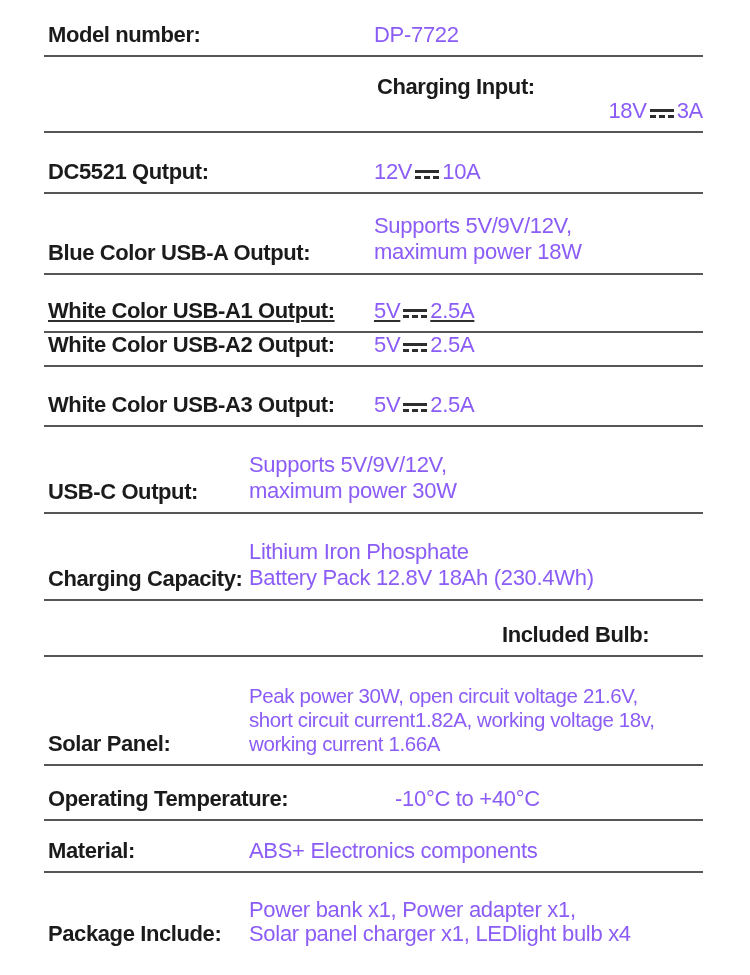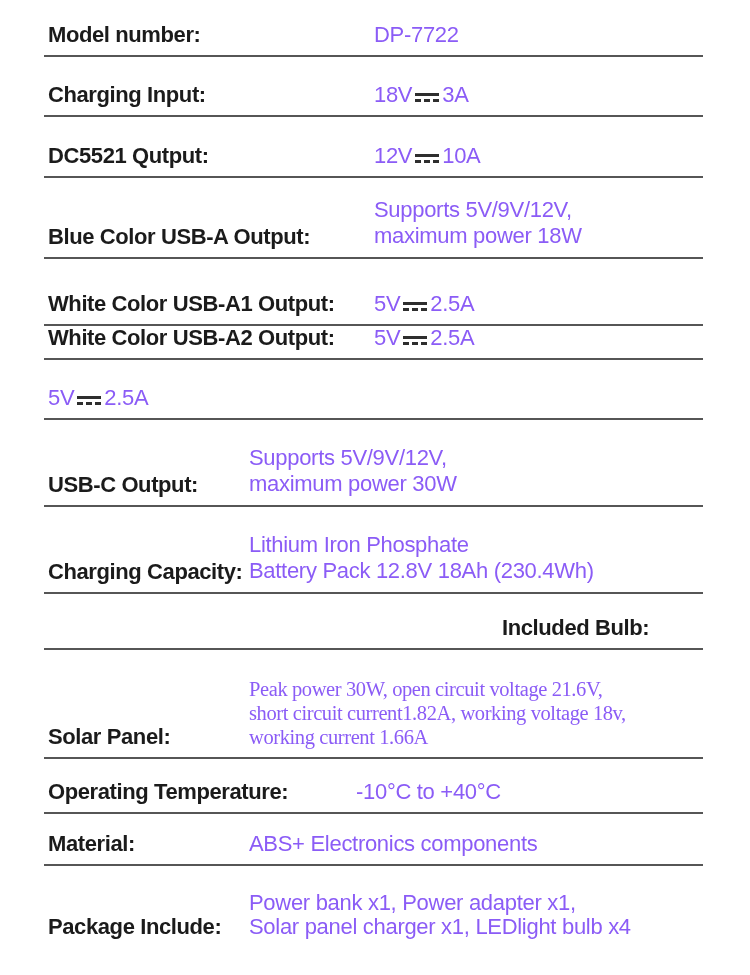"Charging Input:" .r2 { flex-direction: none -> column; padding-top: 26px -> 18px }
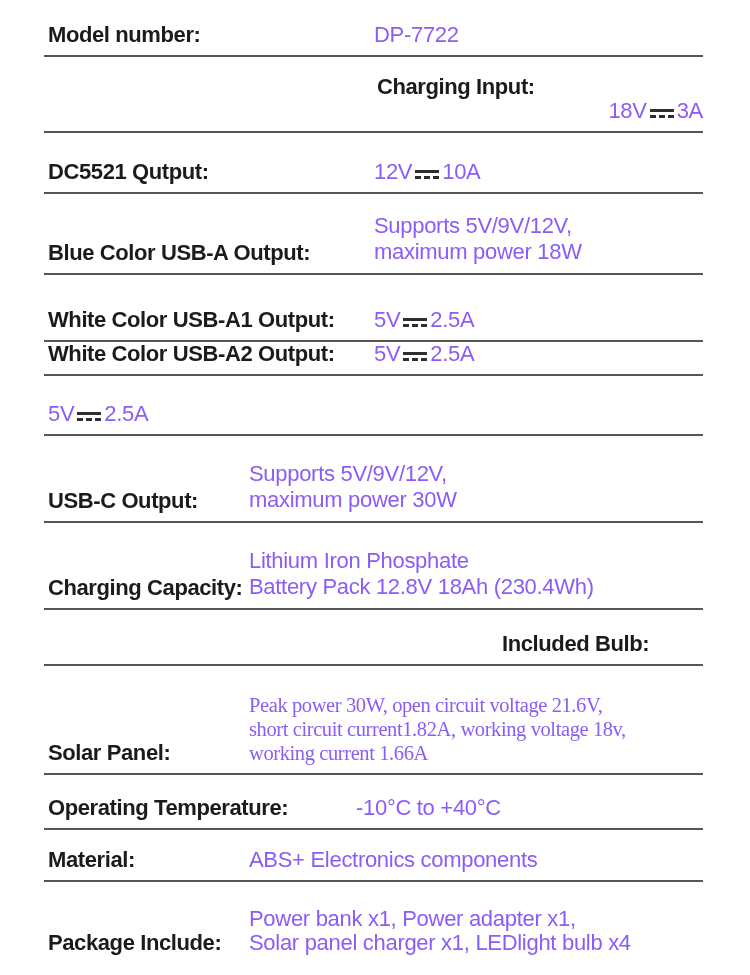"White Color USB-A1 Output:" .r5 { padding-top: 33px -> 24px; text-decoration: none -> underline }
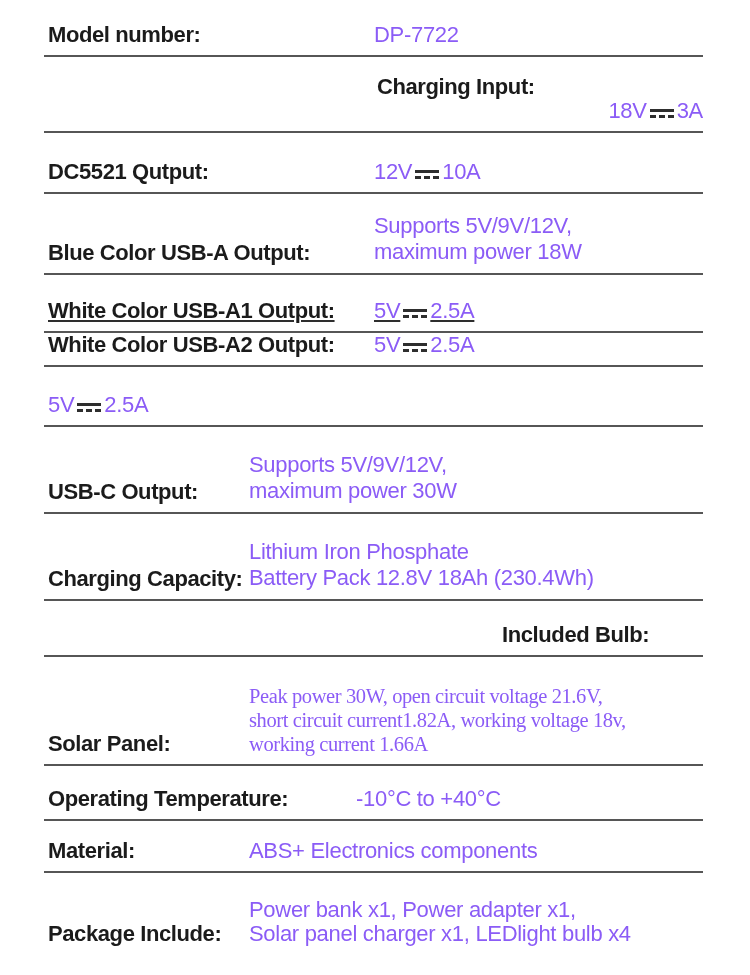"White Color USB-A3 Output:" div.lab { html: none -> <div>White Color USB-A3 Output:</div> }
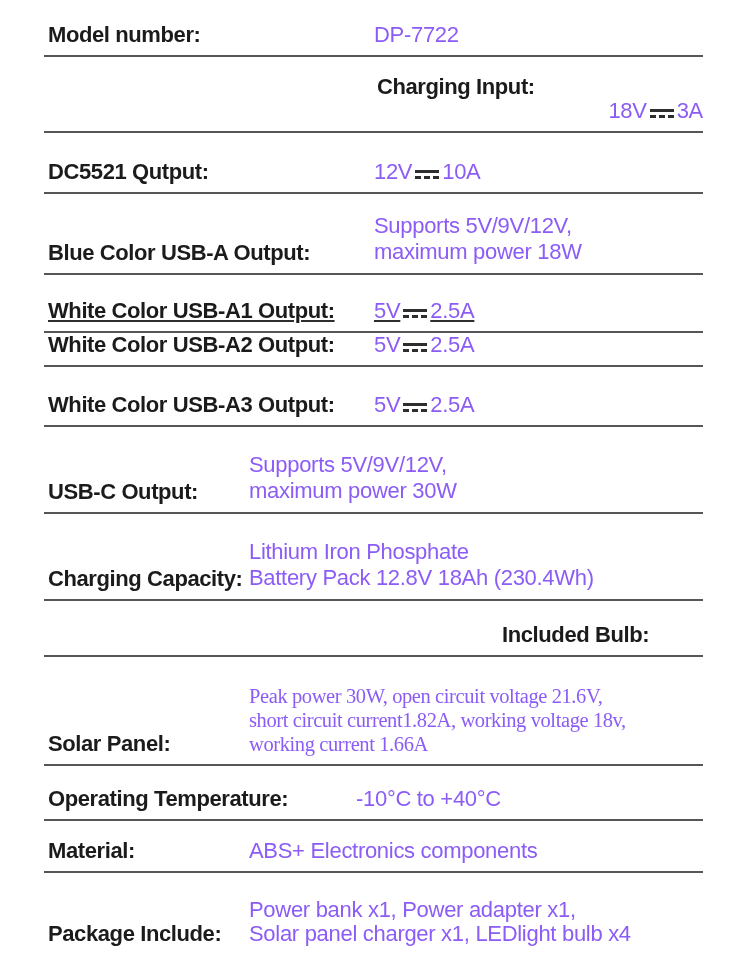"Peak power 30W, open circuit" .tight .val { font-family: Liberation Serif, serif -> none }
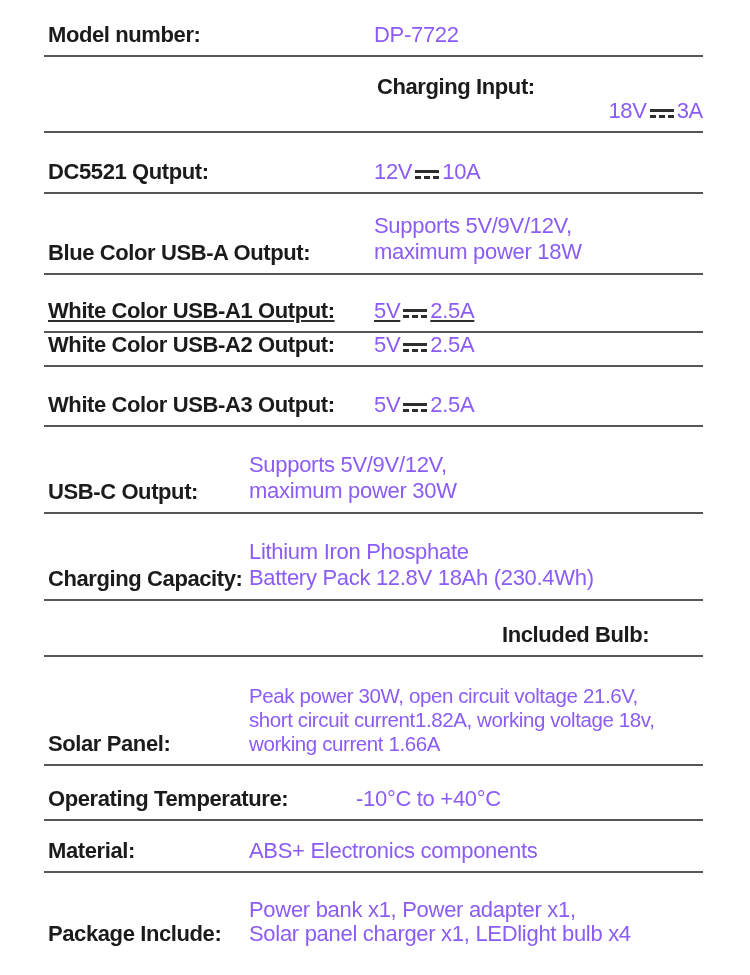"Operating Temperature:" .r12 { gap: none -> 39px }
